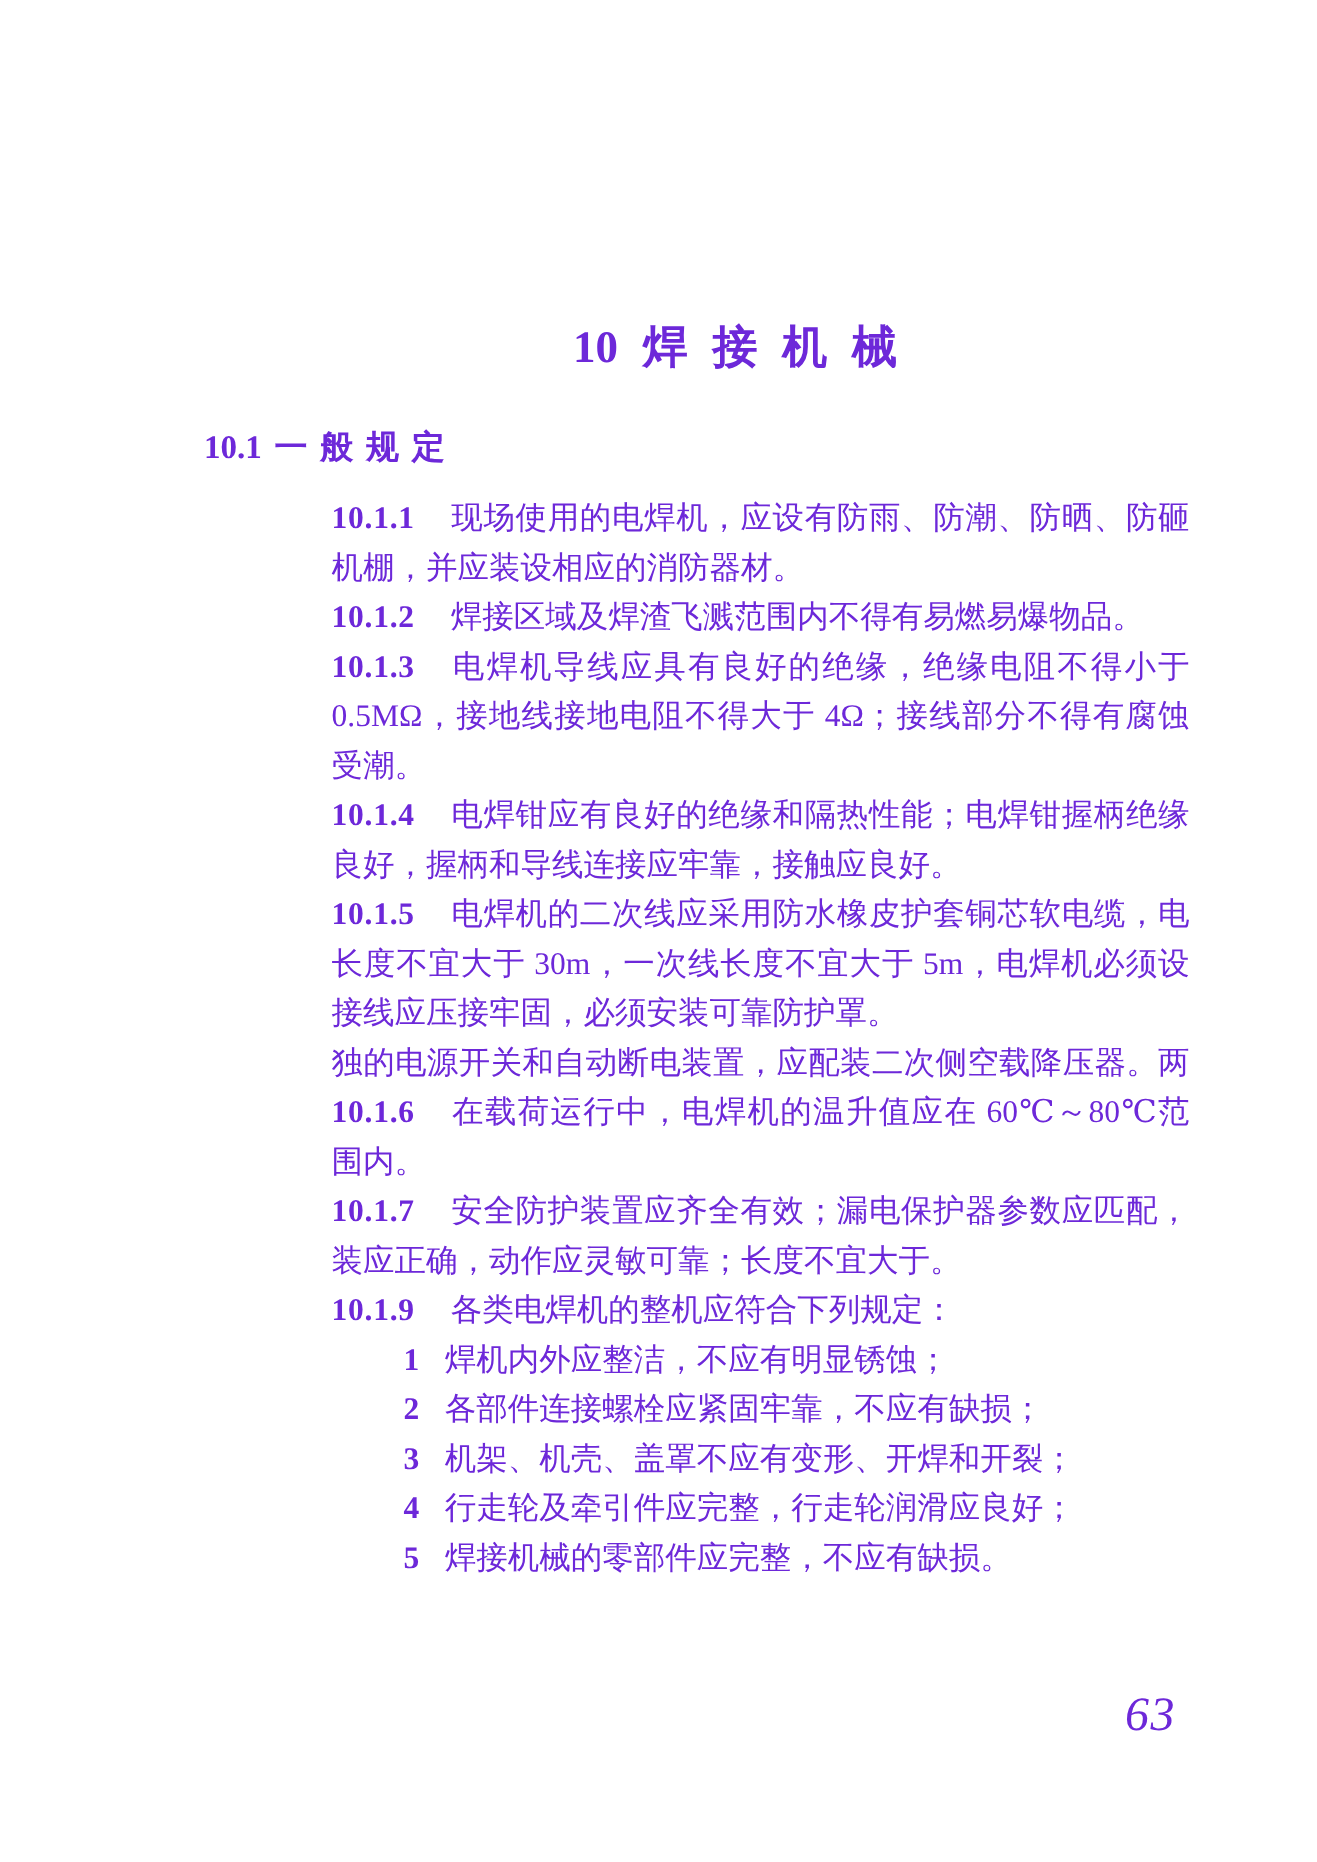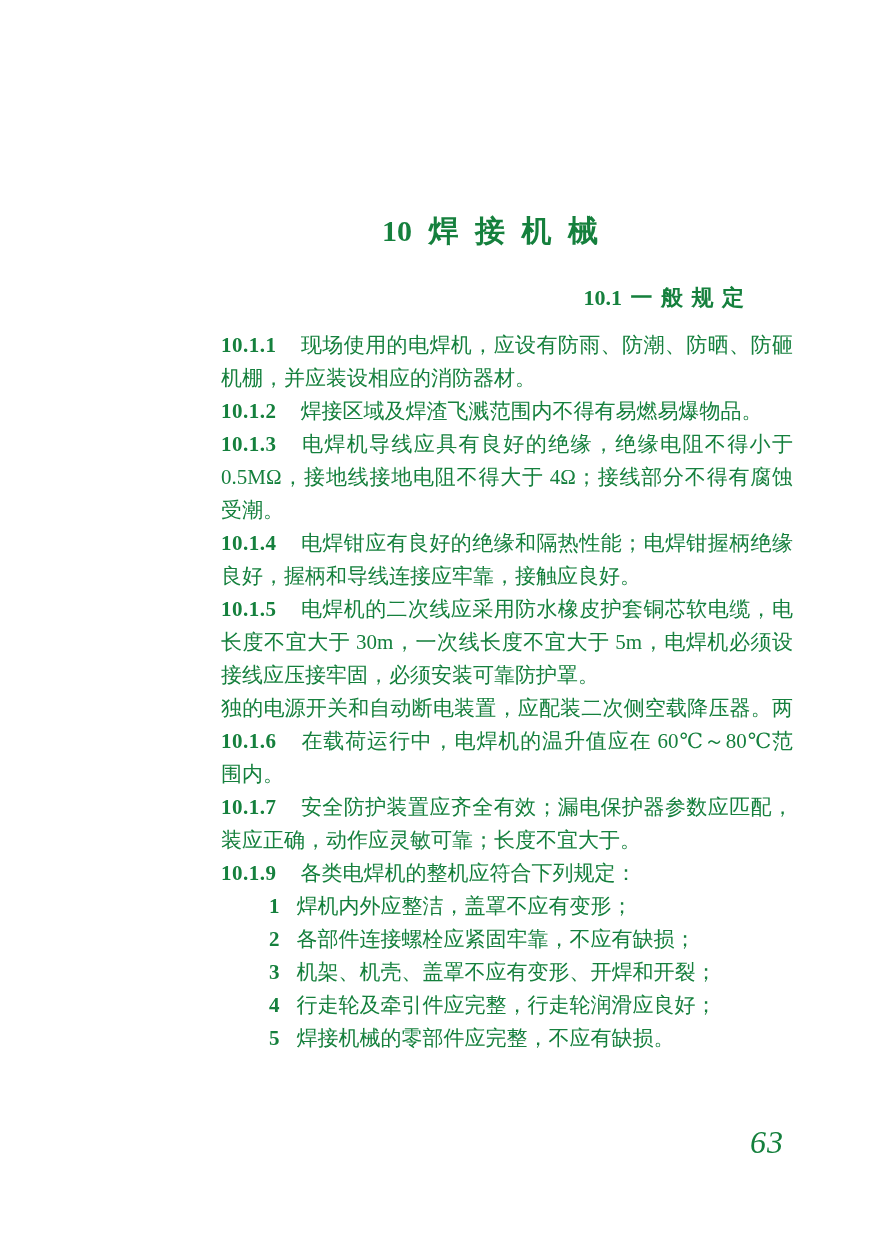"10 焊 接 机 械" .page { color: #15803d -> #6d28d9 }
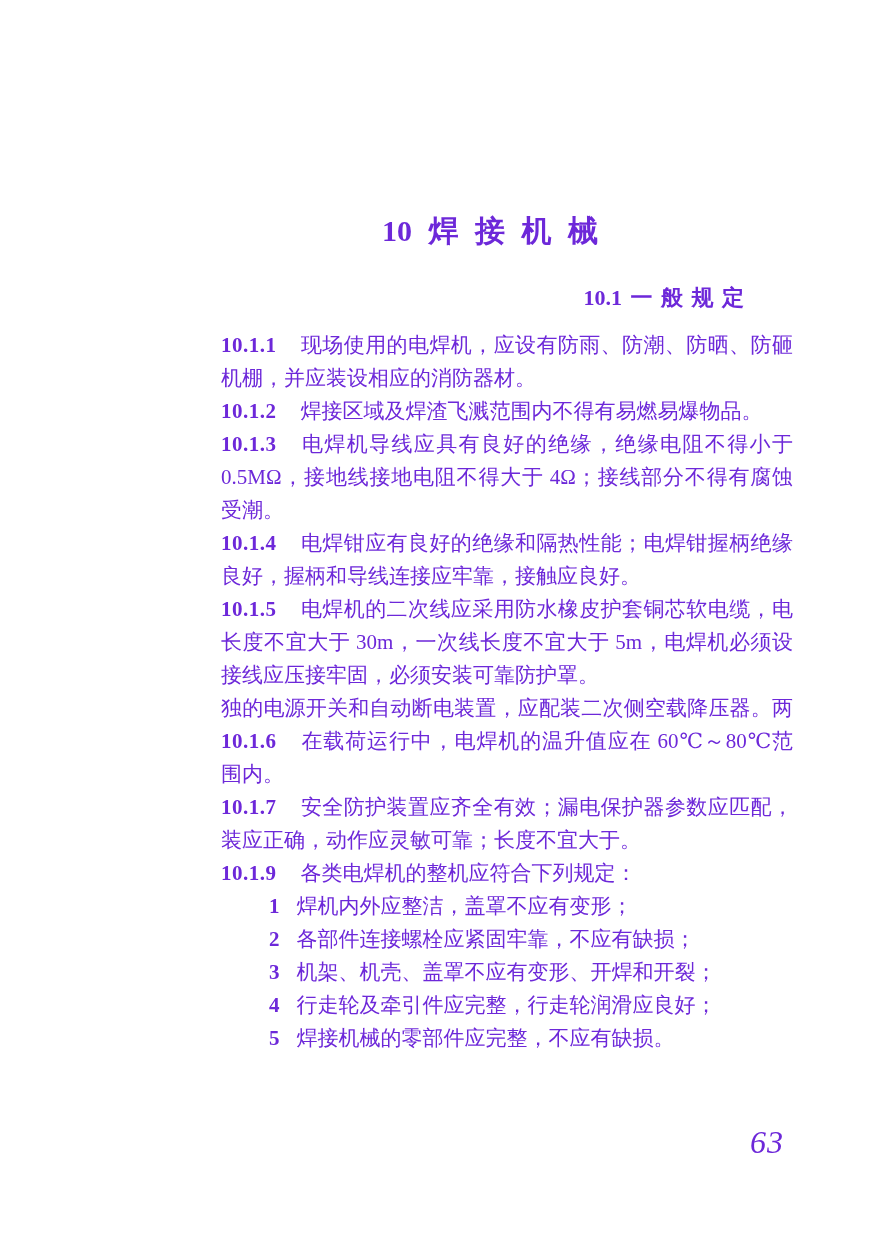"10.1 一 般 规 定" .section-heading { text-align: right -> left }
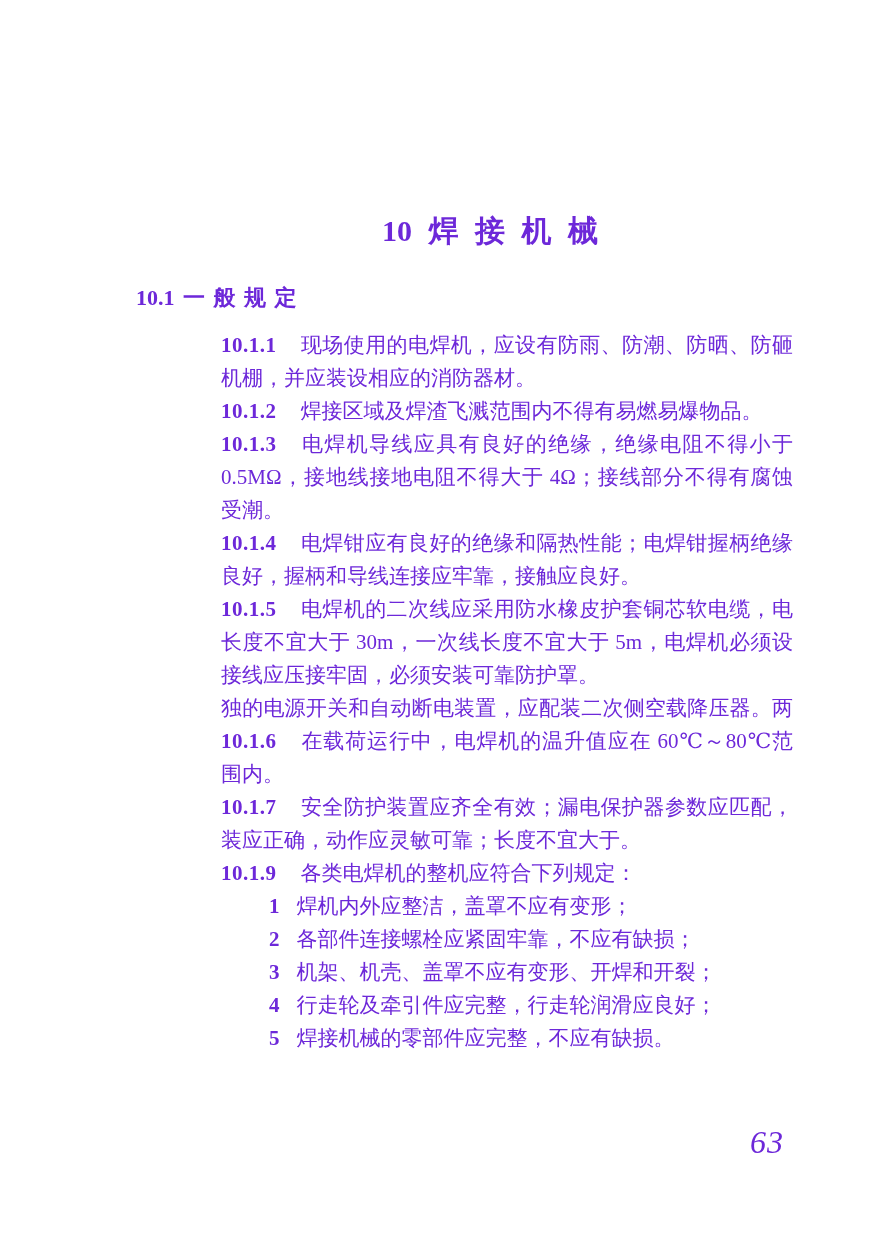"焊机内外应整洁，盖罩不应有变形；" span { text: 盖罩不应有变形 -> 不应有明显锈蚀 }
